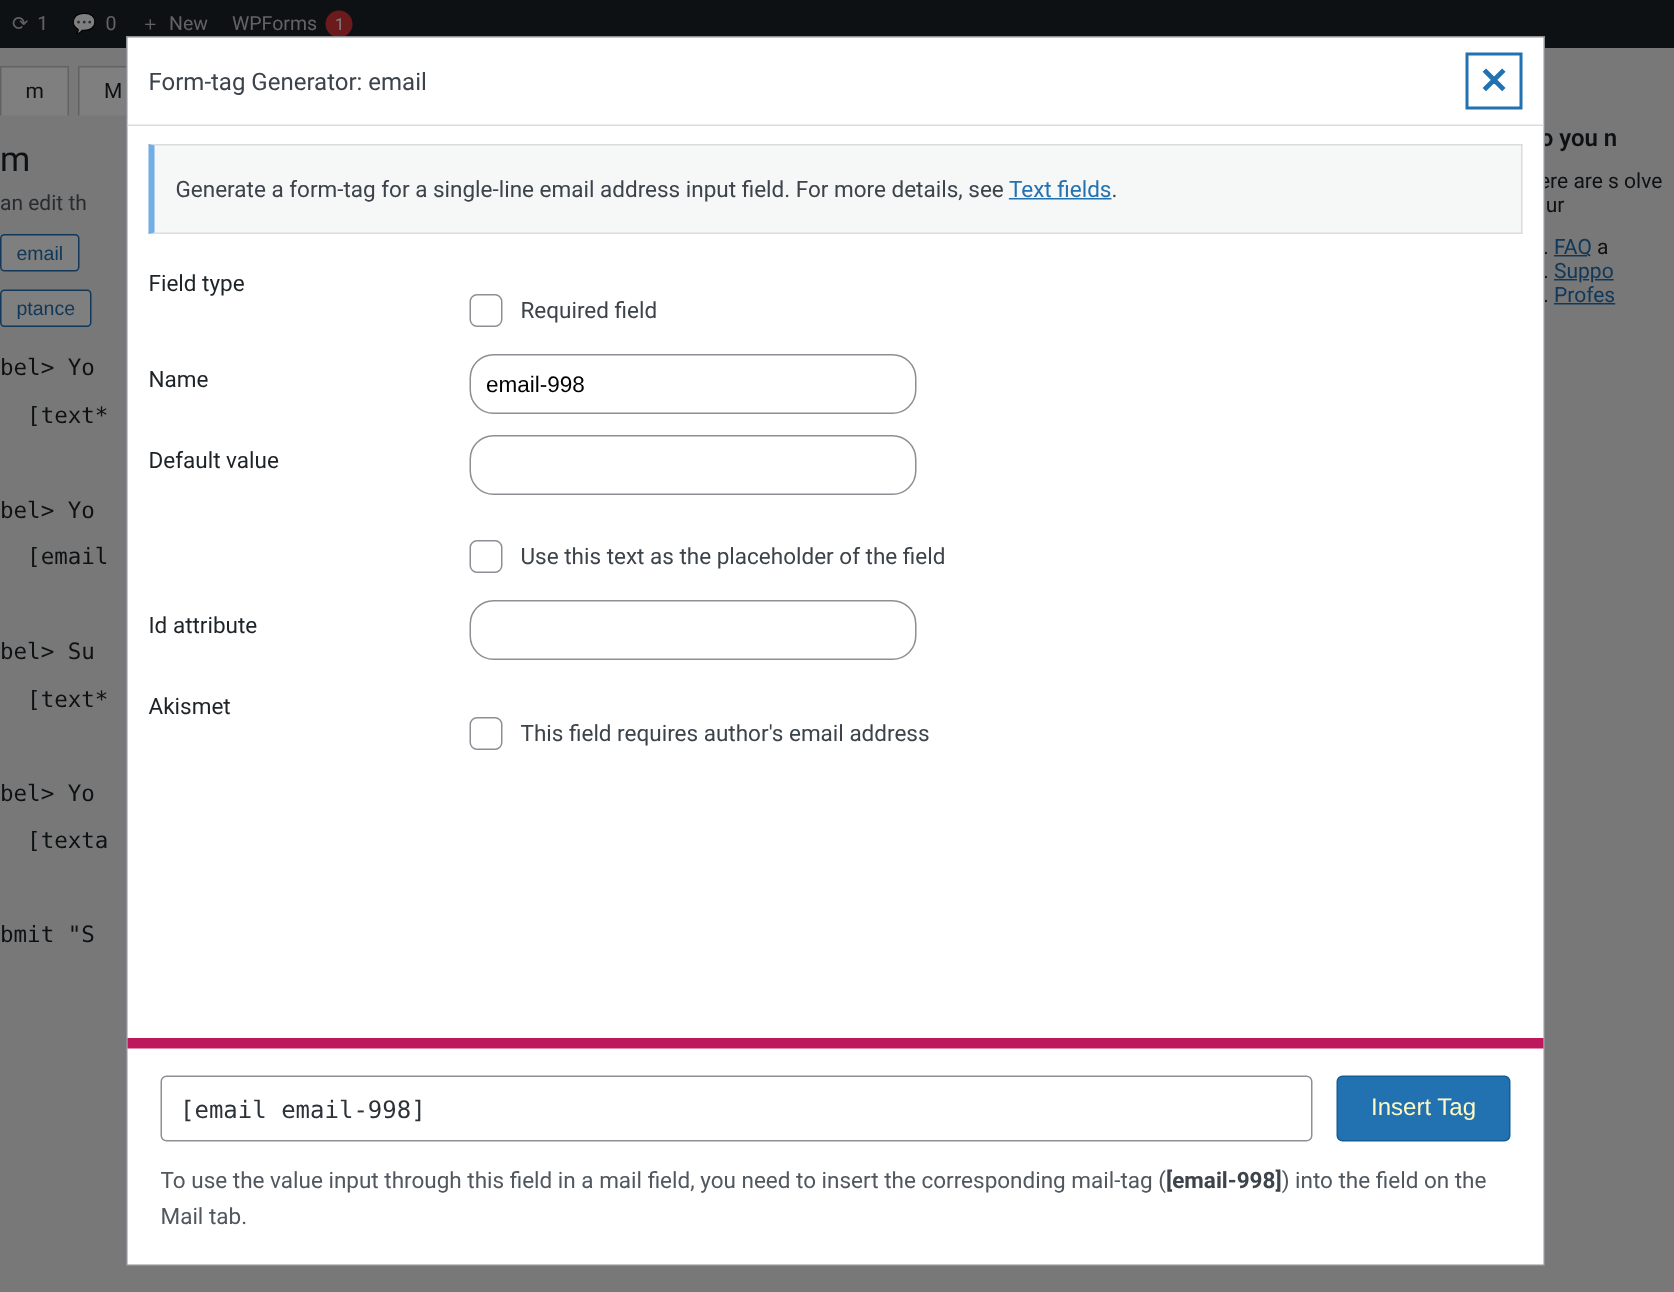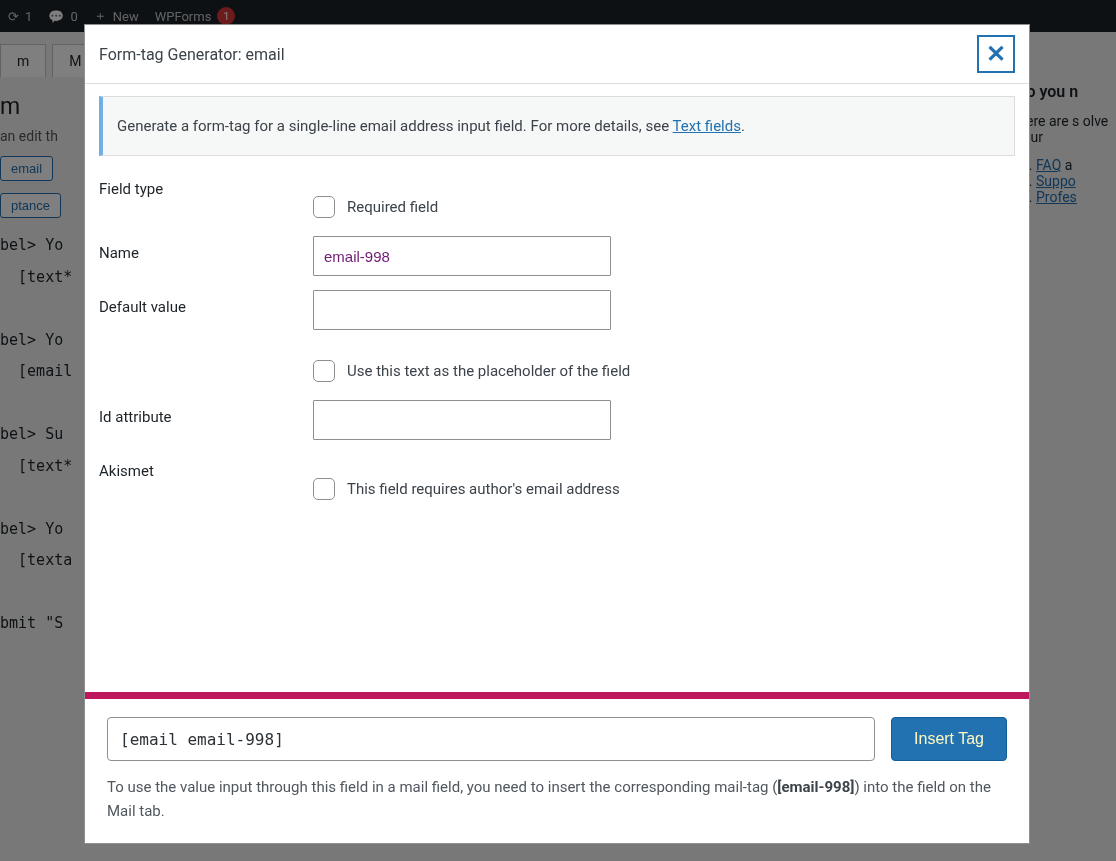"email-998" .txt-input { border-radius: 1px -> 16px; color: #701a75 -> #000000 }
